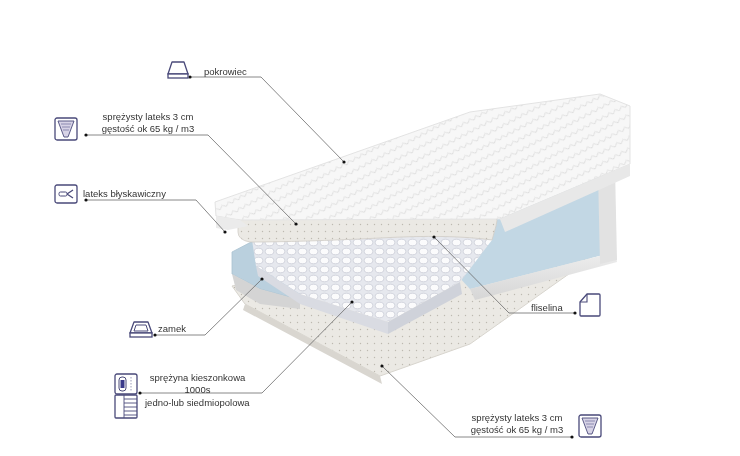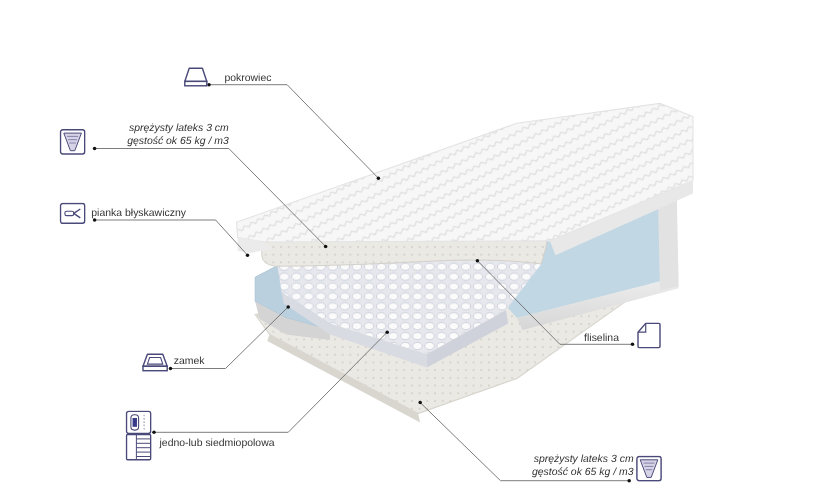"sprężysty lateks 3 cm" .label.center { font-style: italic -> none; text-align: right -> center }
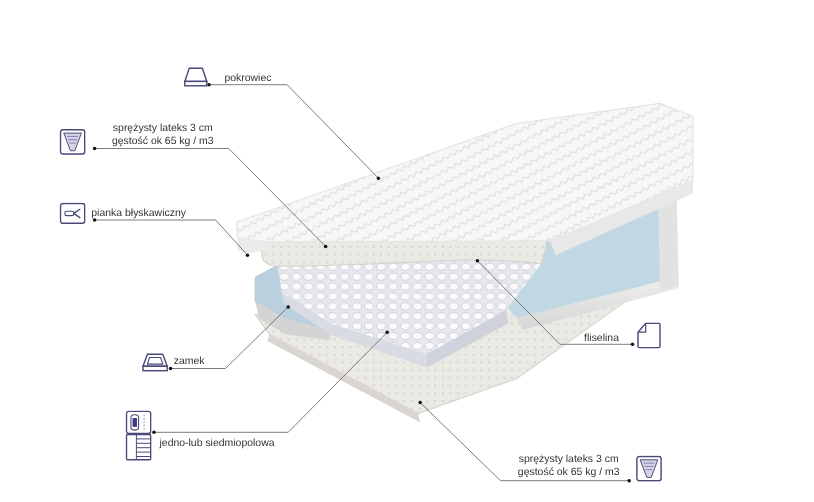"pianka błyskawiczny" div { text: pianka -> lateks }
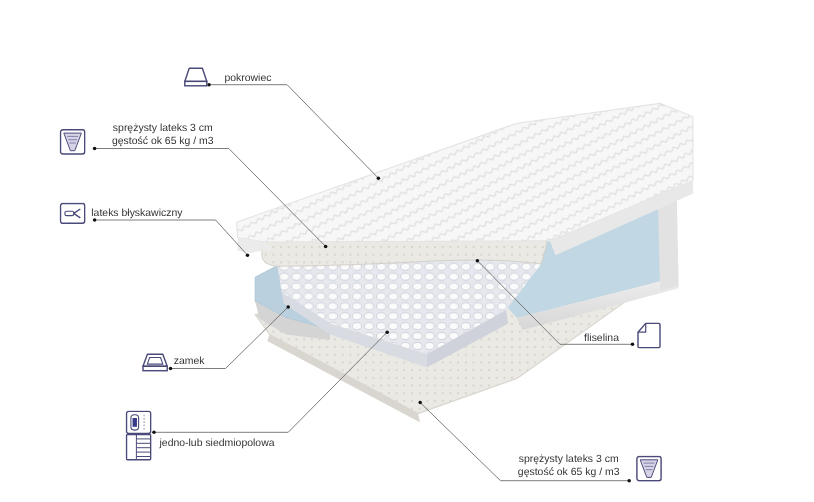"sprężyna kieszonkowa" div.label { html: none -> <div> <div>sprężyna kieszonkowa</div> <div>1000s</div> </div> }
